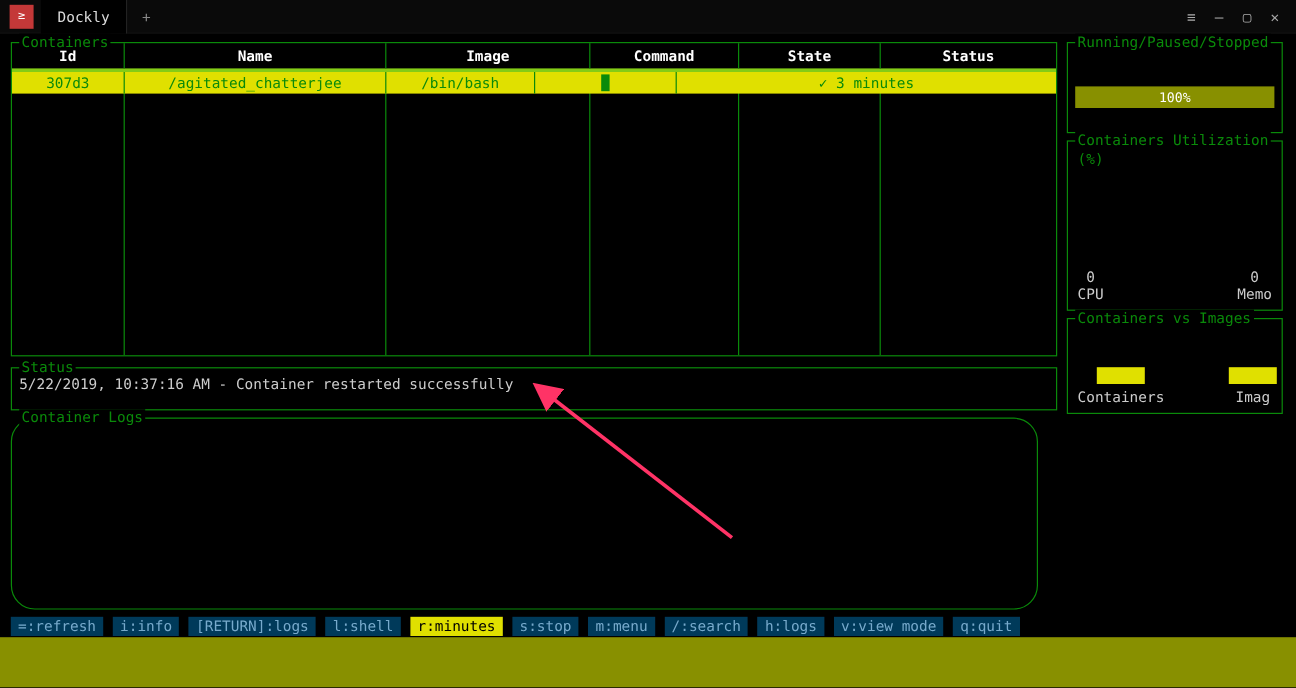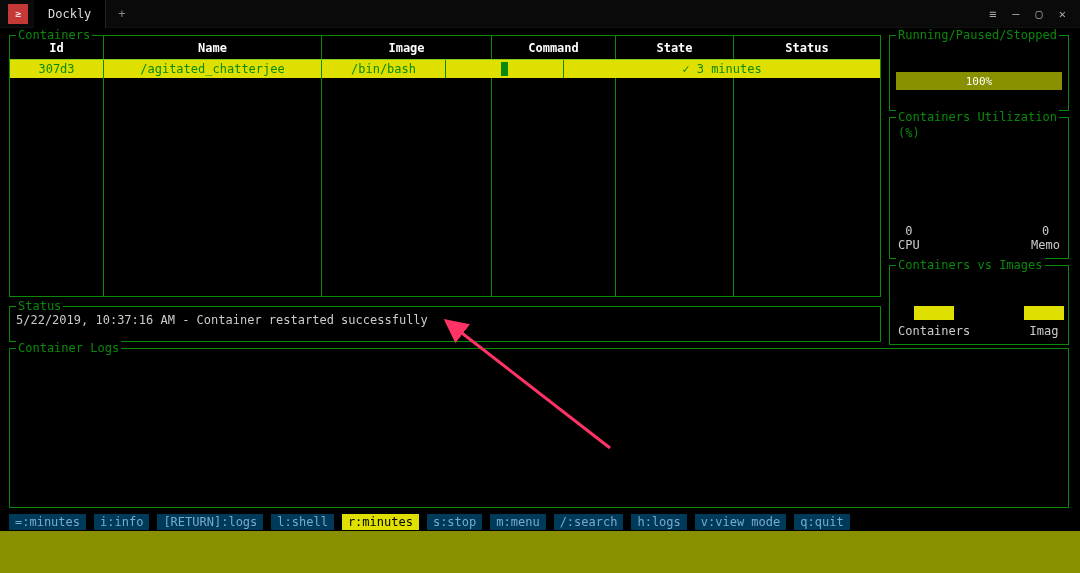"Id" .table-header { border-bottom: 1px solid #84cc16 -> 3px solid #84cc16 }
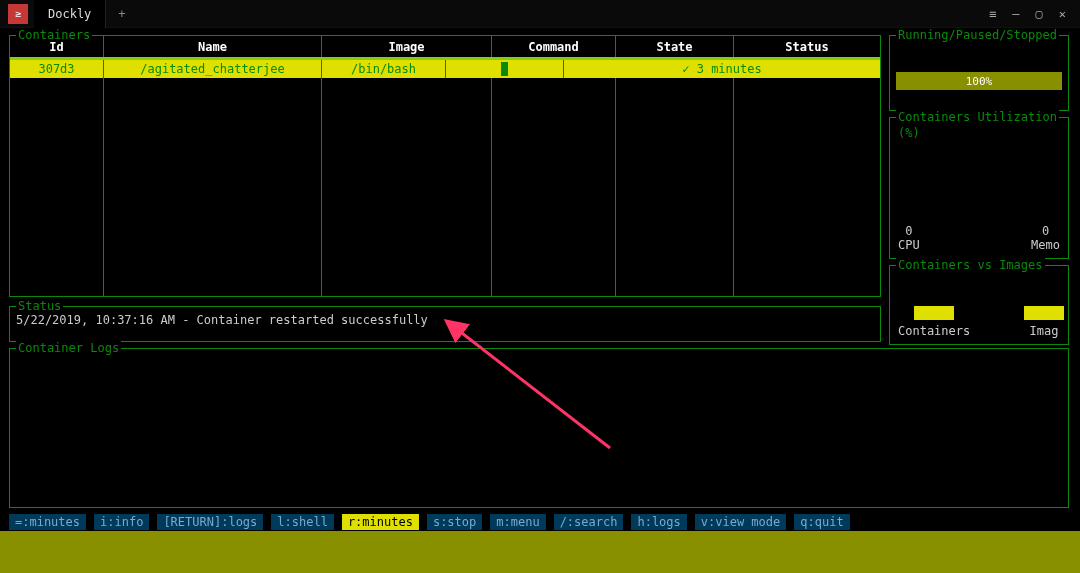"Container Logs" .logs-panel { border-radius: none -> 20px; width: 1060px -> 856px }
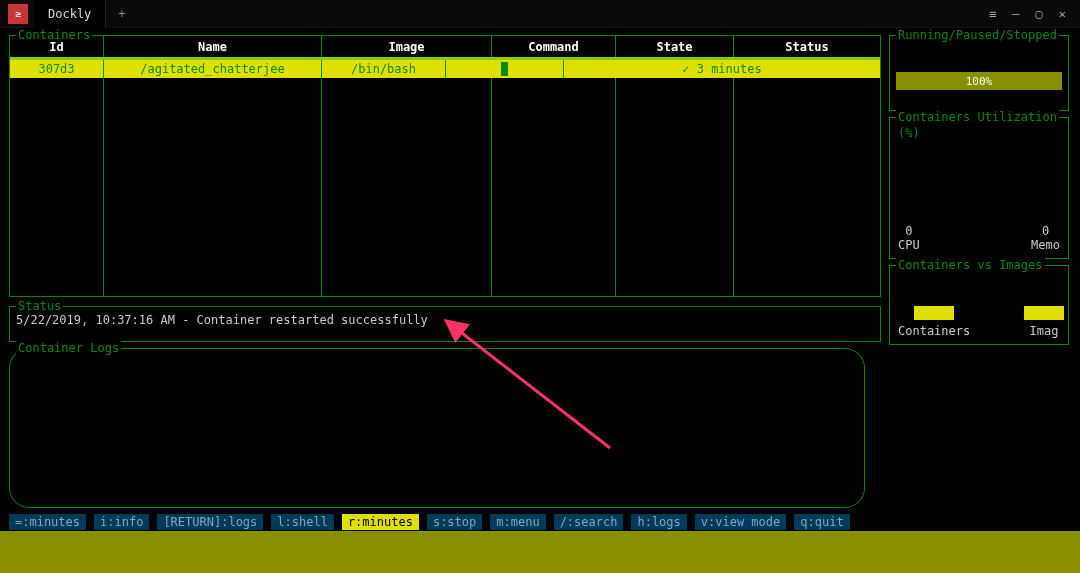"=:minutes" span.menu-item { text: :minutes -> :refresh }
